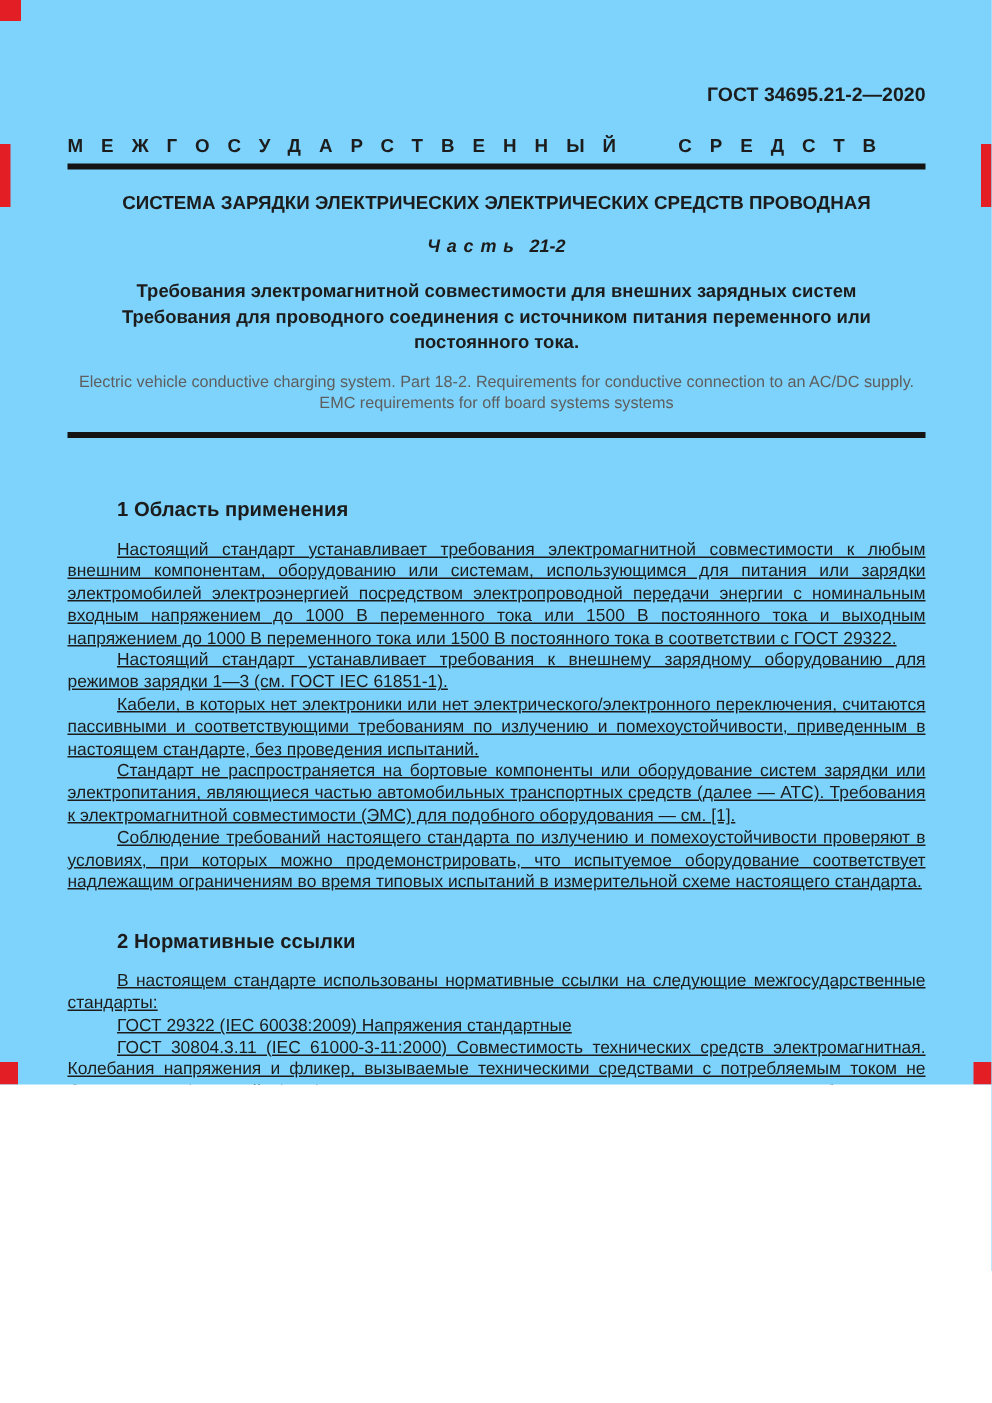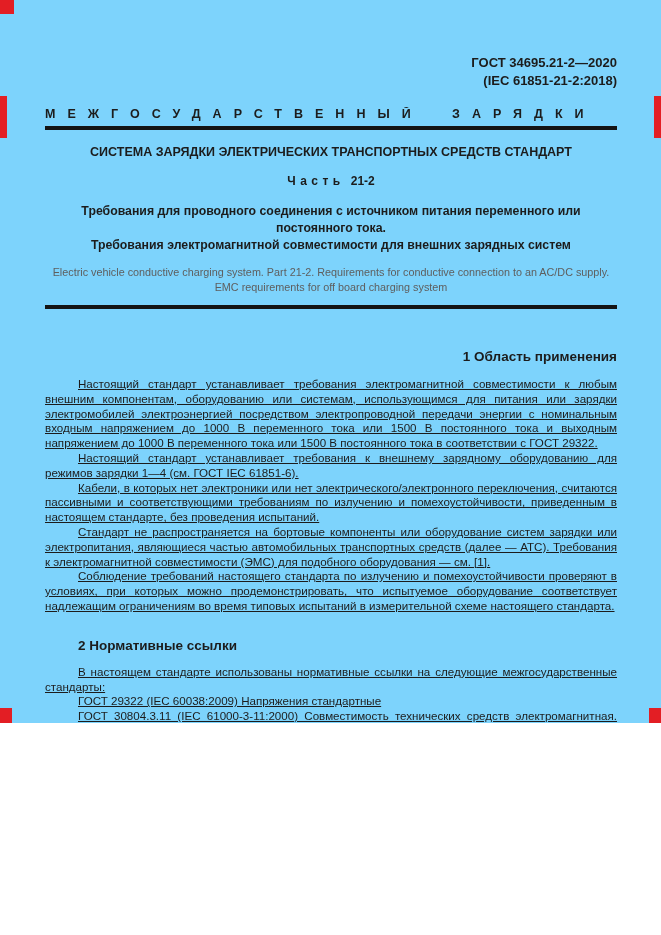"(IEC 61851-21-2:2018)" div { html: <div>(IEC 61851-21-2:2018)</div> -> none }
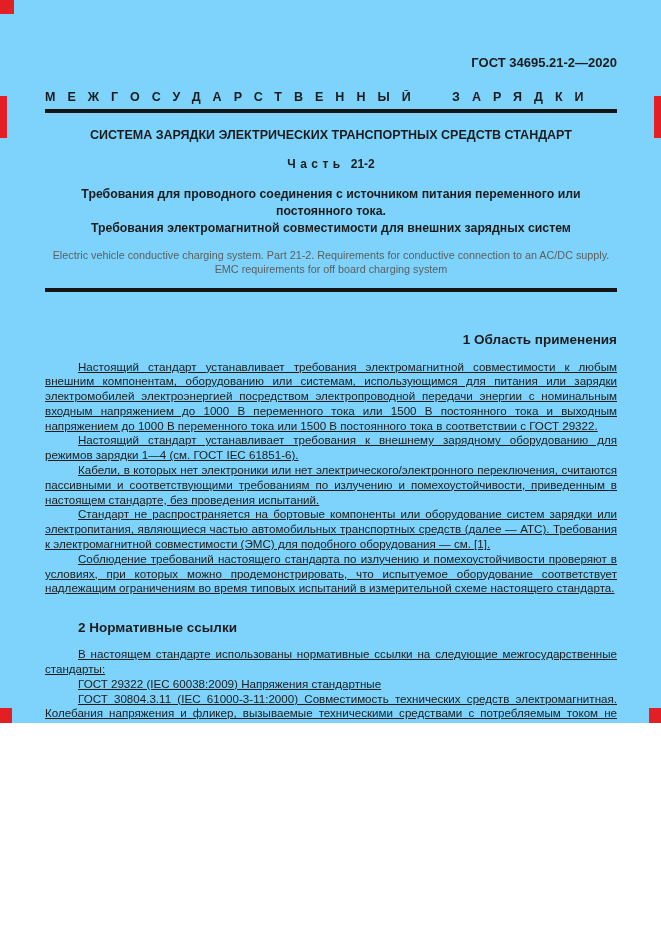"МЕЖГОСУДАРСТВЕННЫЙ ЗАРЯДКИ" div.standard-type { text: ЗАРЯДКИ -> СРЕДСТВ }
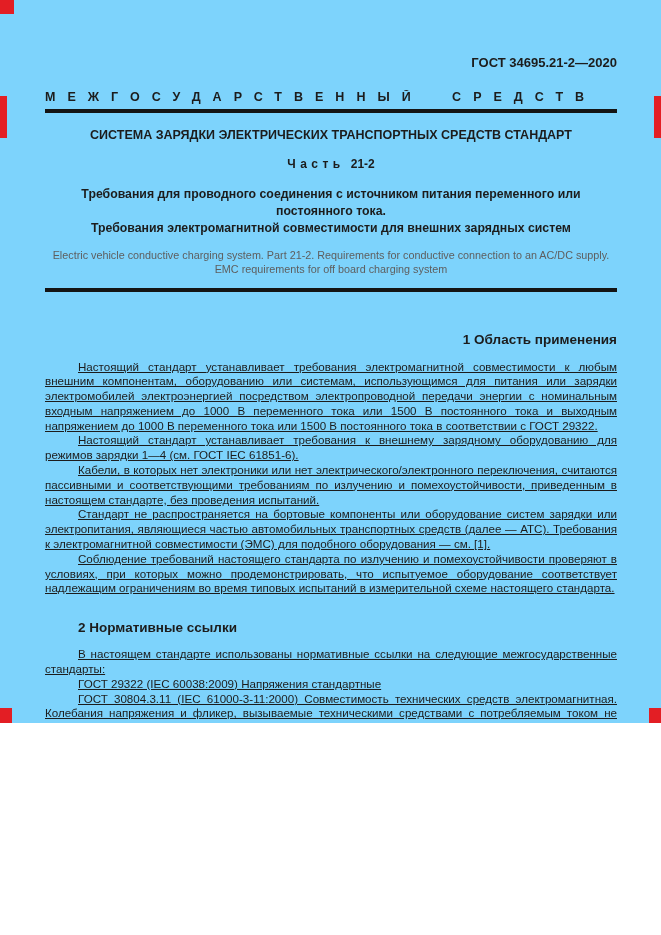"СИСТЕМА ЗАРЯДКИ ЭЛЕКТРИЧЕСКИХ" div.main-title { text: ТРАНСПОРТНЫХ СРЕДСТВ СТАНДАРТ -> ЭЛЕКТРИЧЕСКИХ СРЕДСТВ ПРОВОДНАЯ }
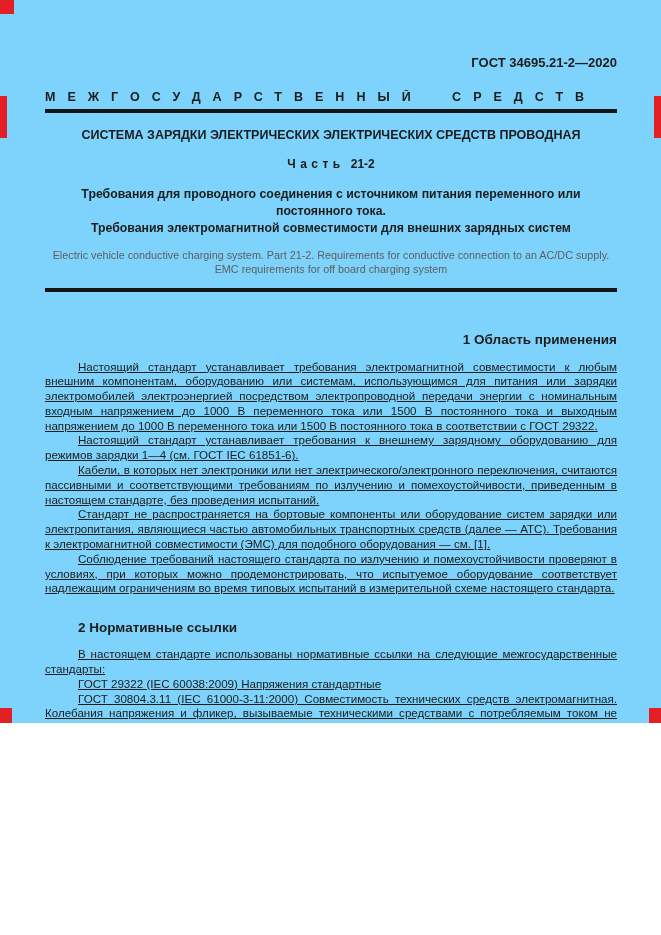"Часть 21-2" .part-line { font-style: none -> italic }
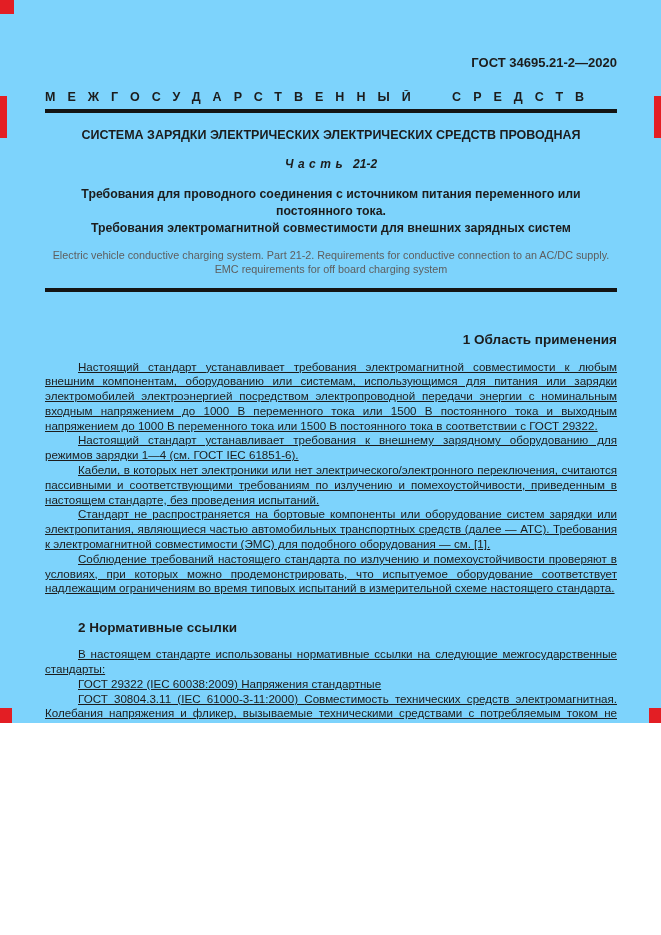"Требования для проводного соединения с" div { order: before "Требования электромагнитной" -> after "Требования электромагнитной" }
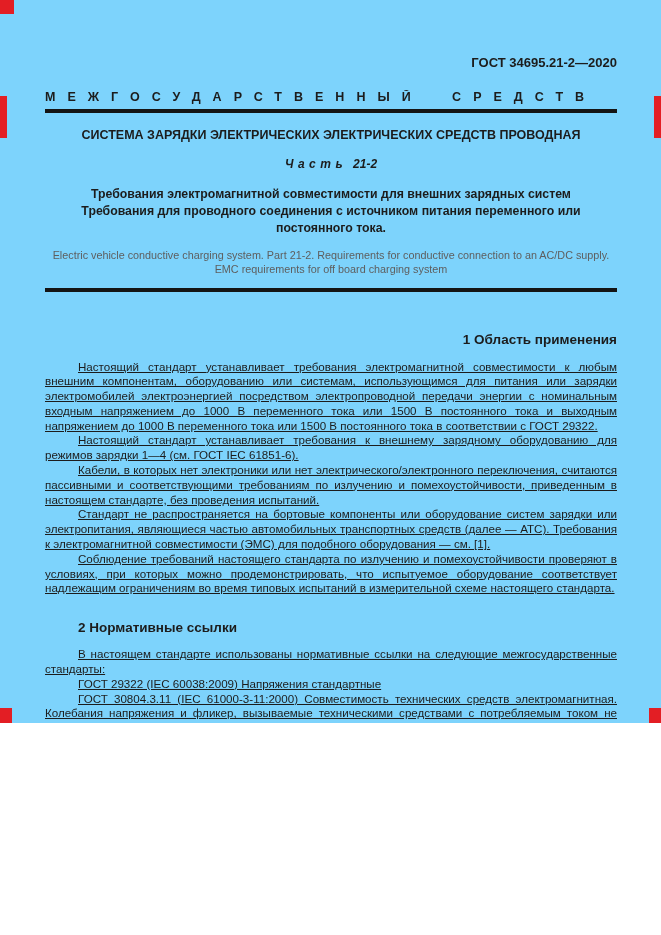"Electric vehicle conductive charging" div { text: 21-2 -> 18-2 }
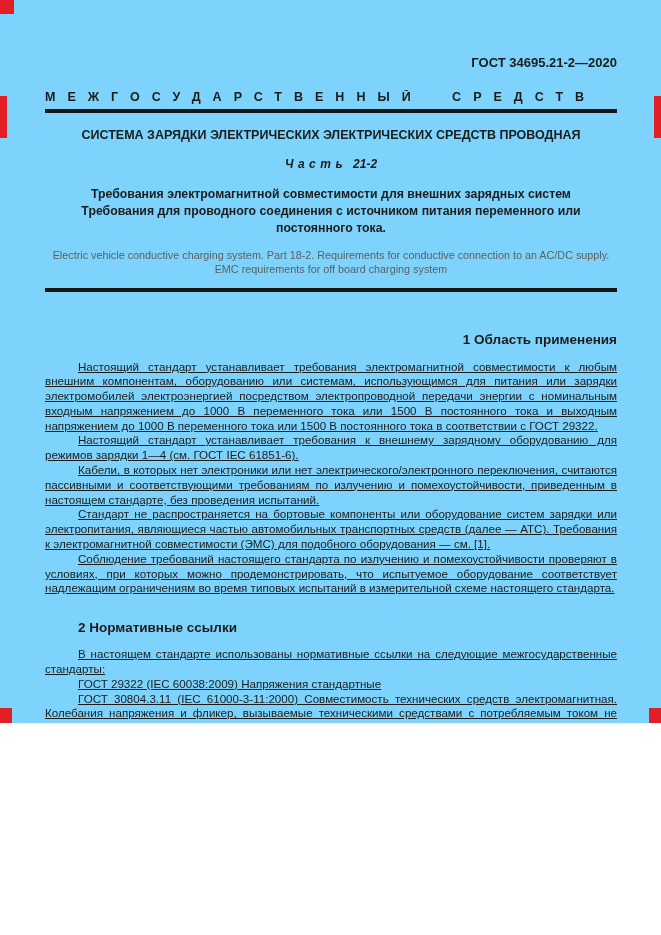"EMC requirements for off board" div { text: charging system -> systems systems }
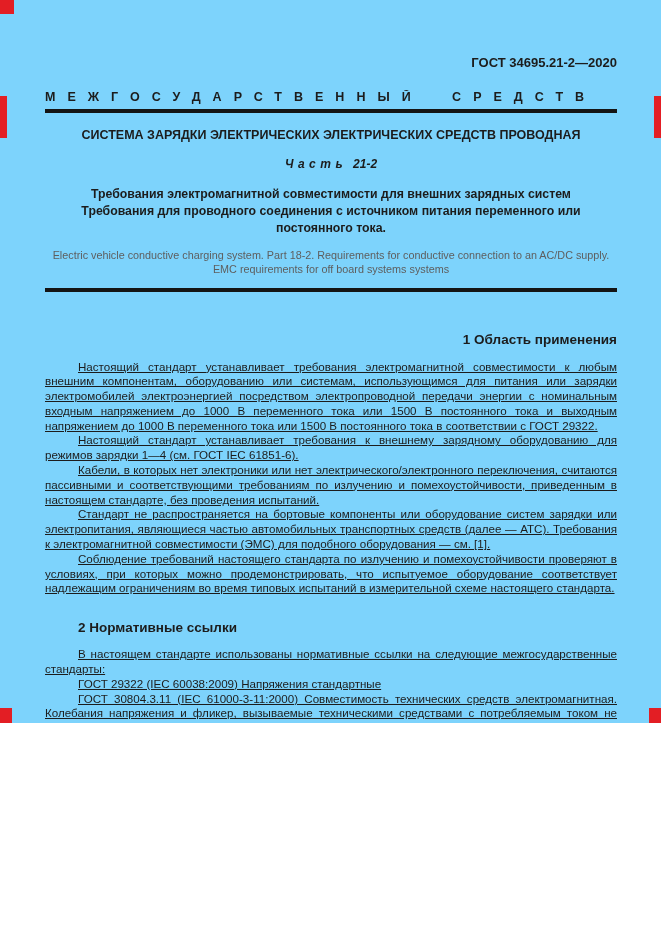"1 Область применения" .section-heading.first { text-align: right -> none }
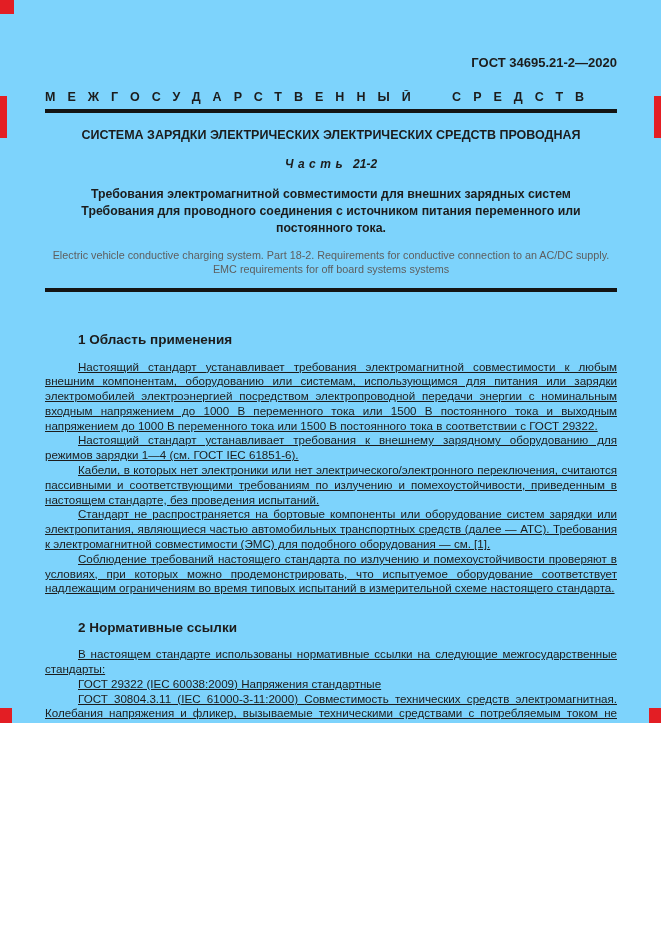"Настоящий стандарт устанавливает требования к" p.body-par { text: 4 (см. ГОСТ IEC 61851-6 -> 3 (см. ГОСТ IEC 61851-1 }
